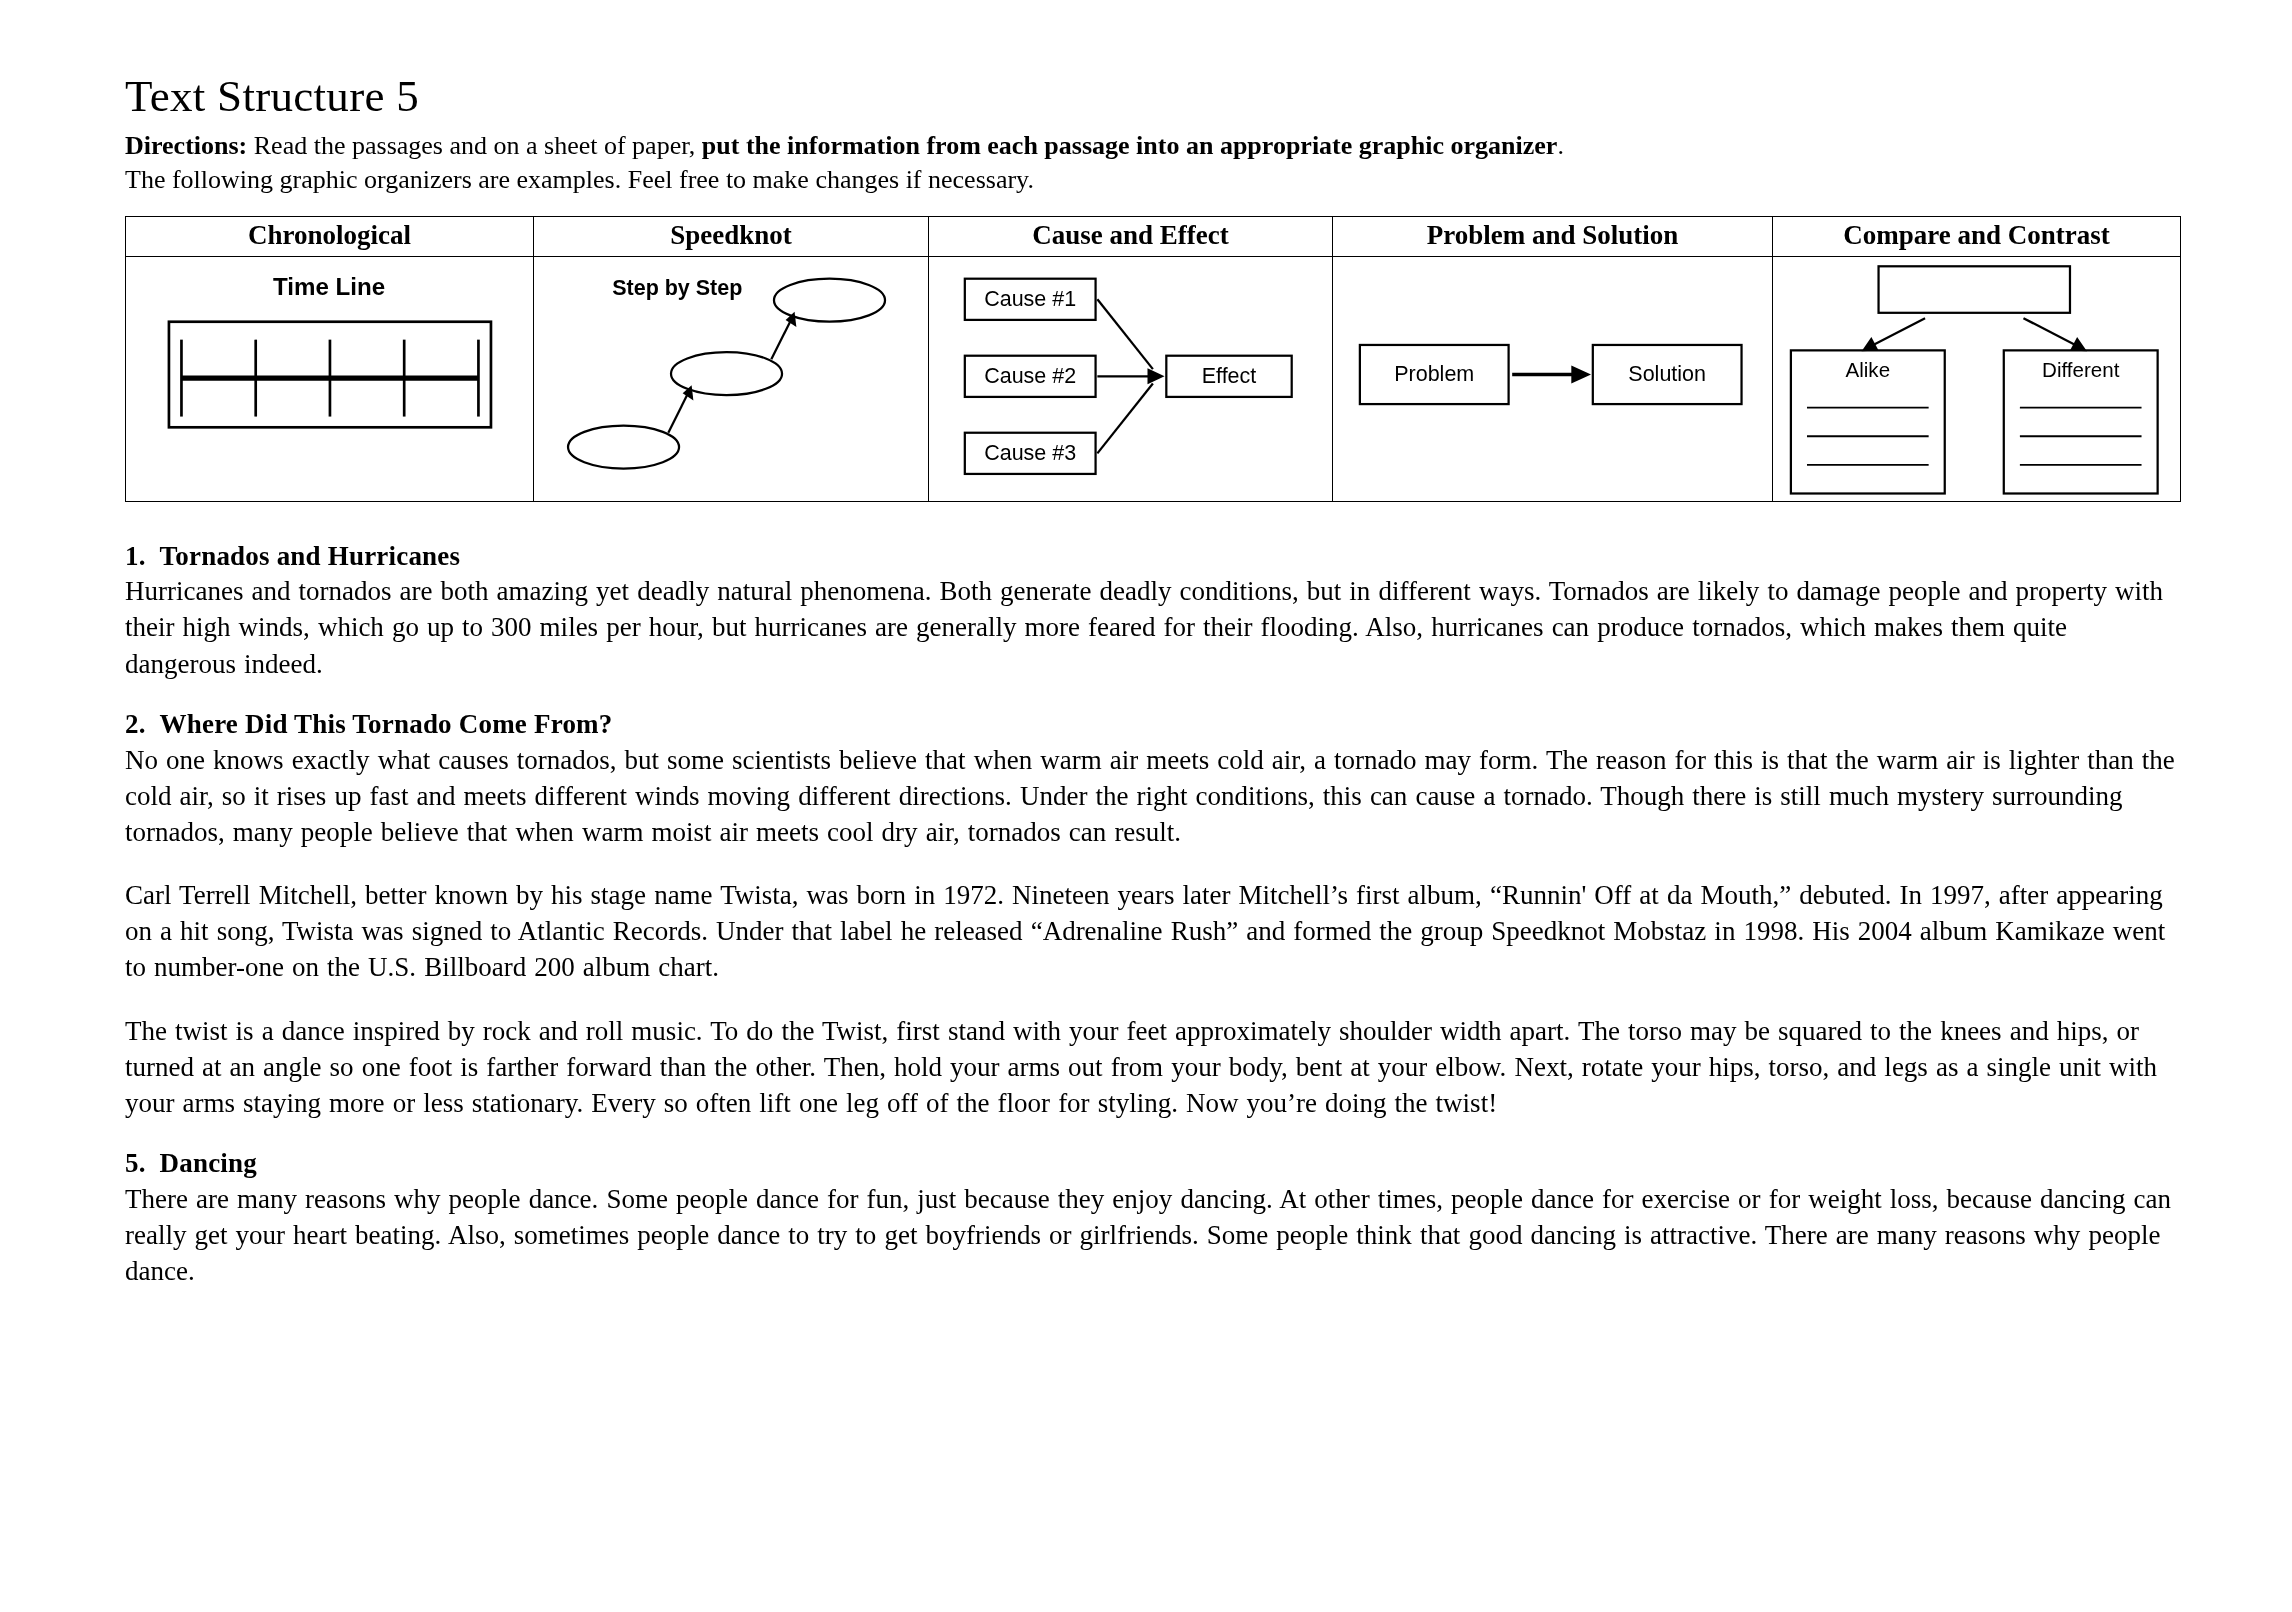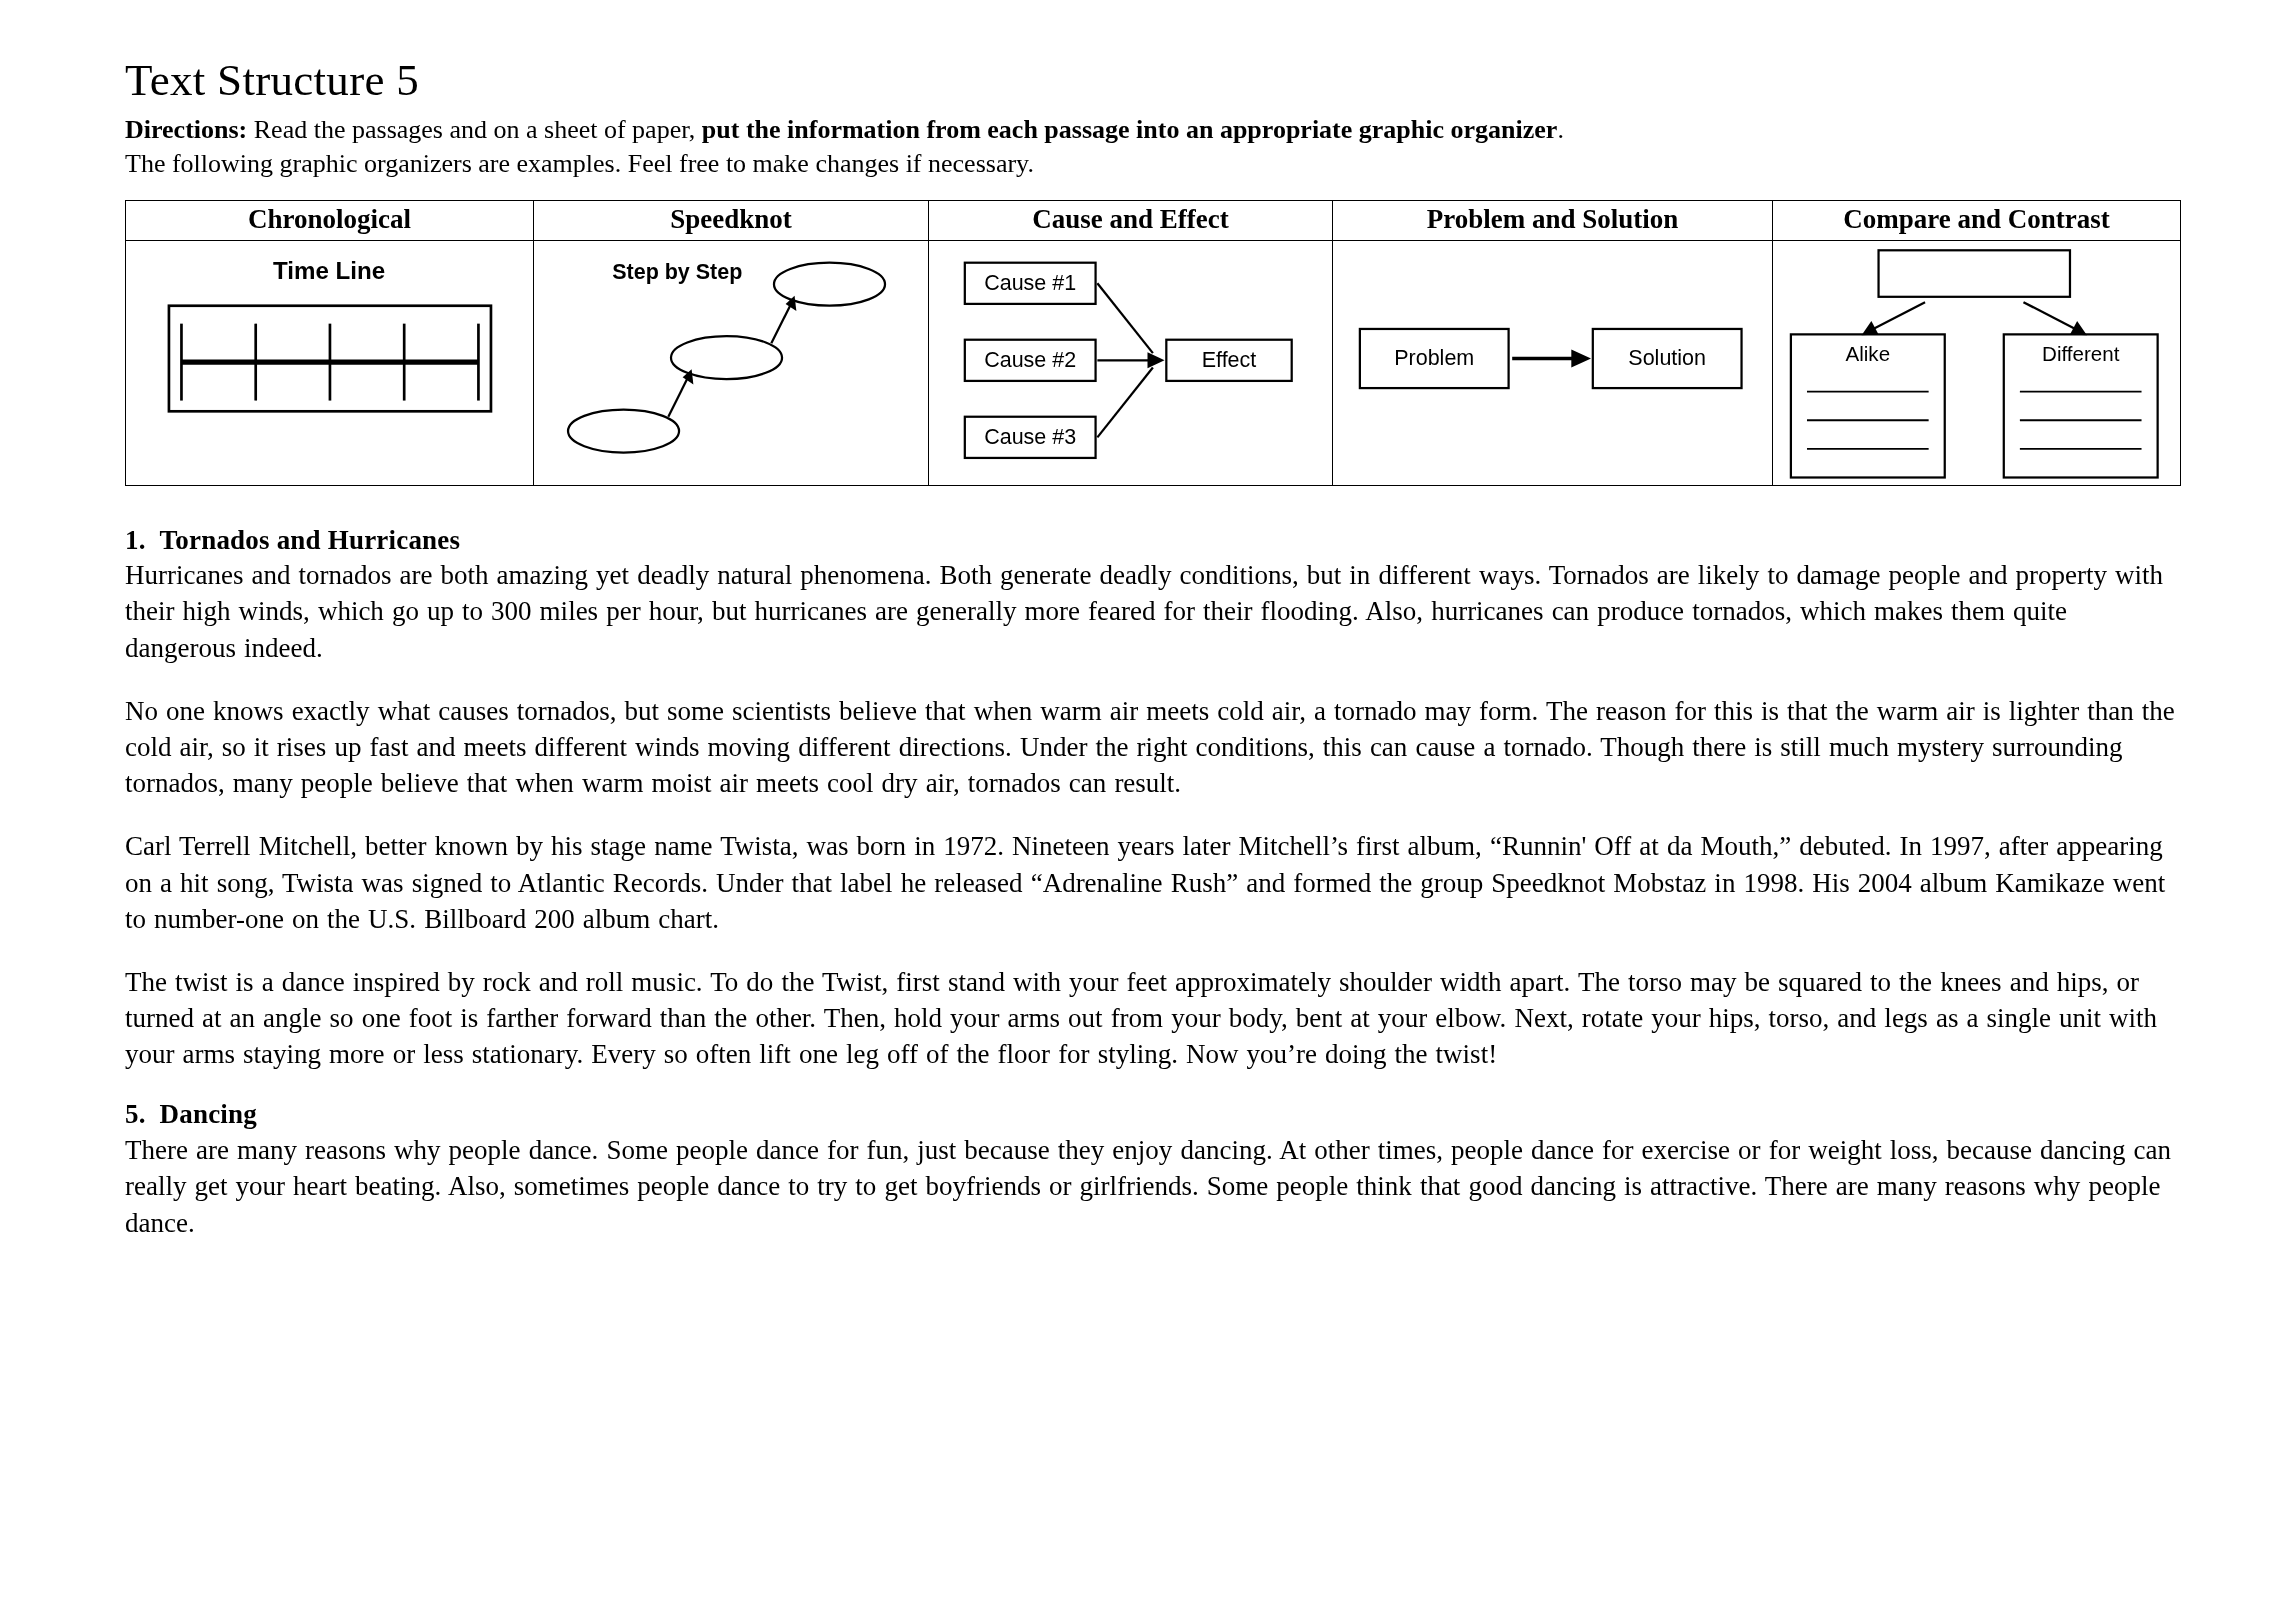"Text Structure 5" .page { padding: 56px 116px 0 125px -> 72px 116px 0 125px }
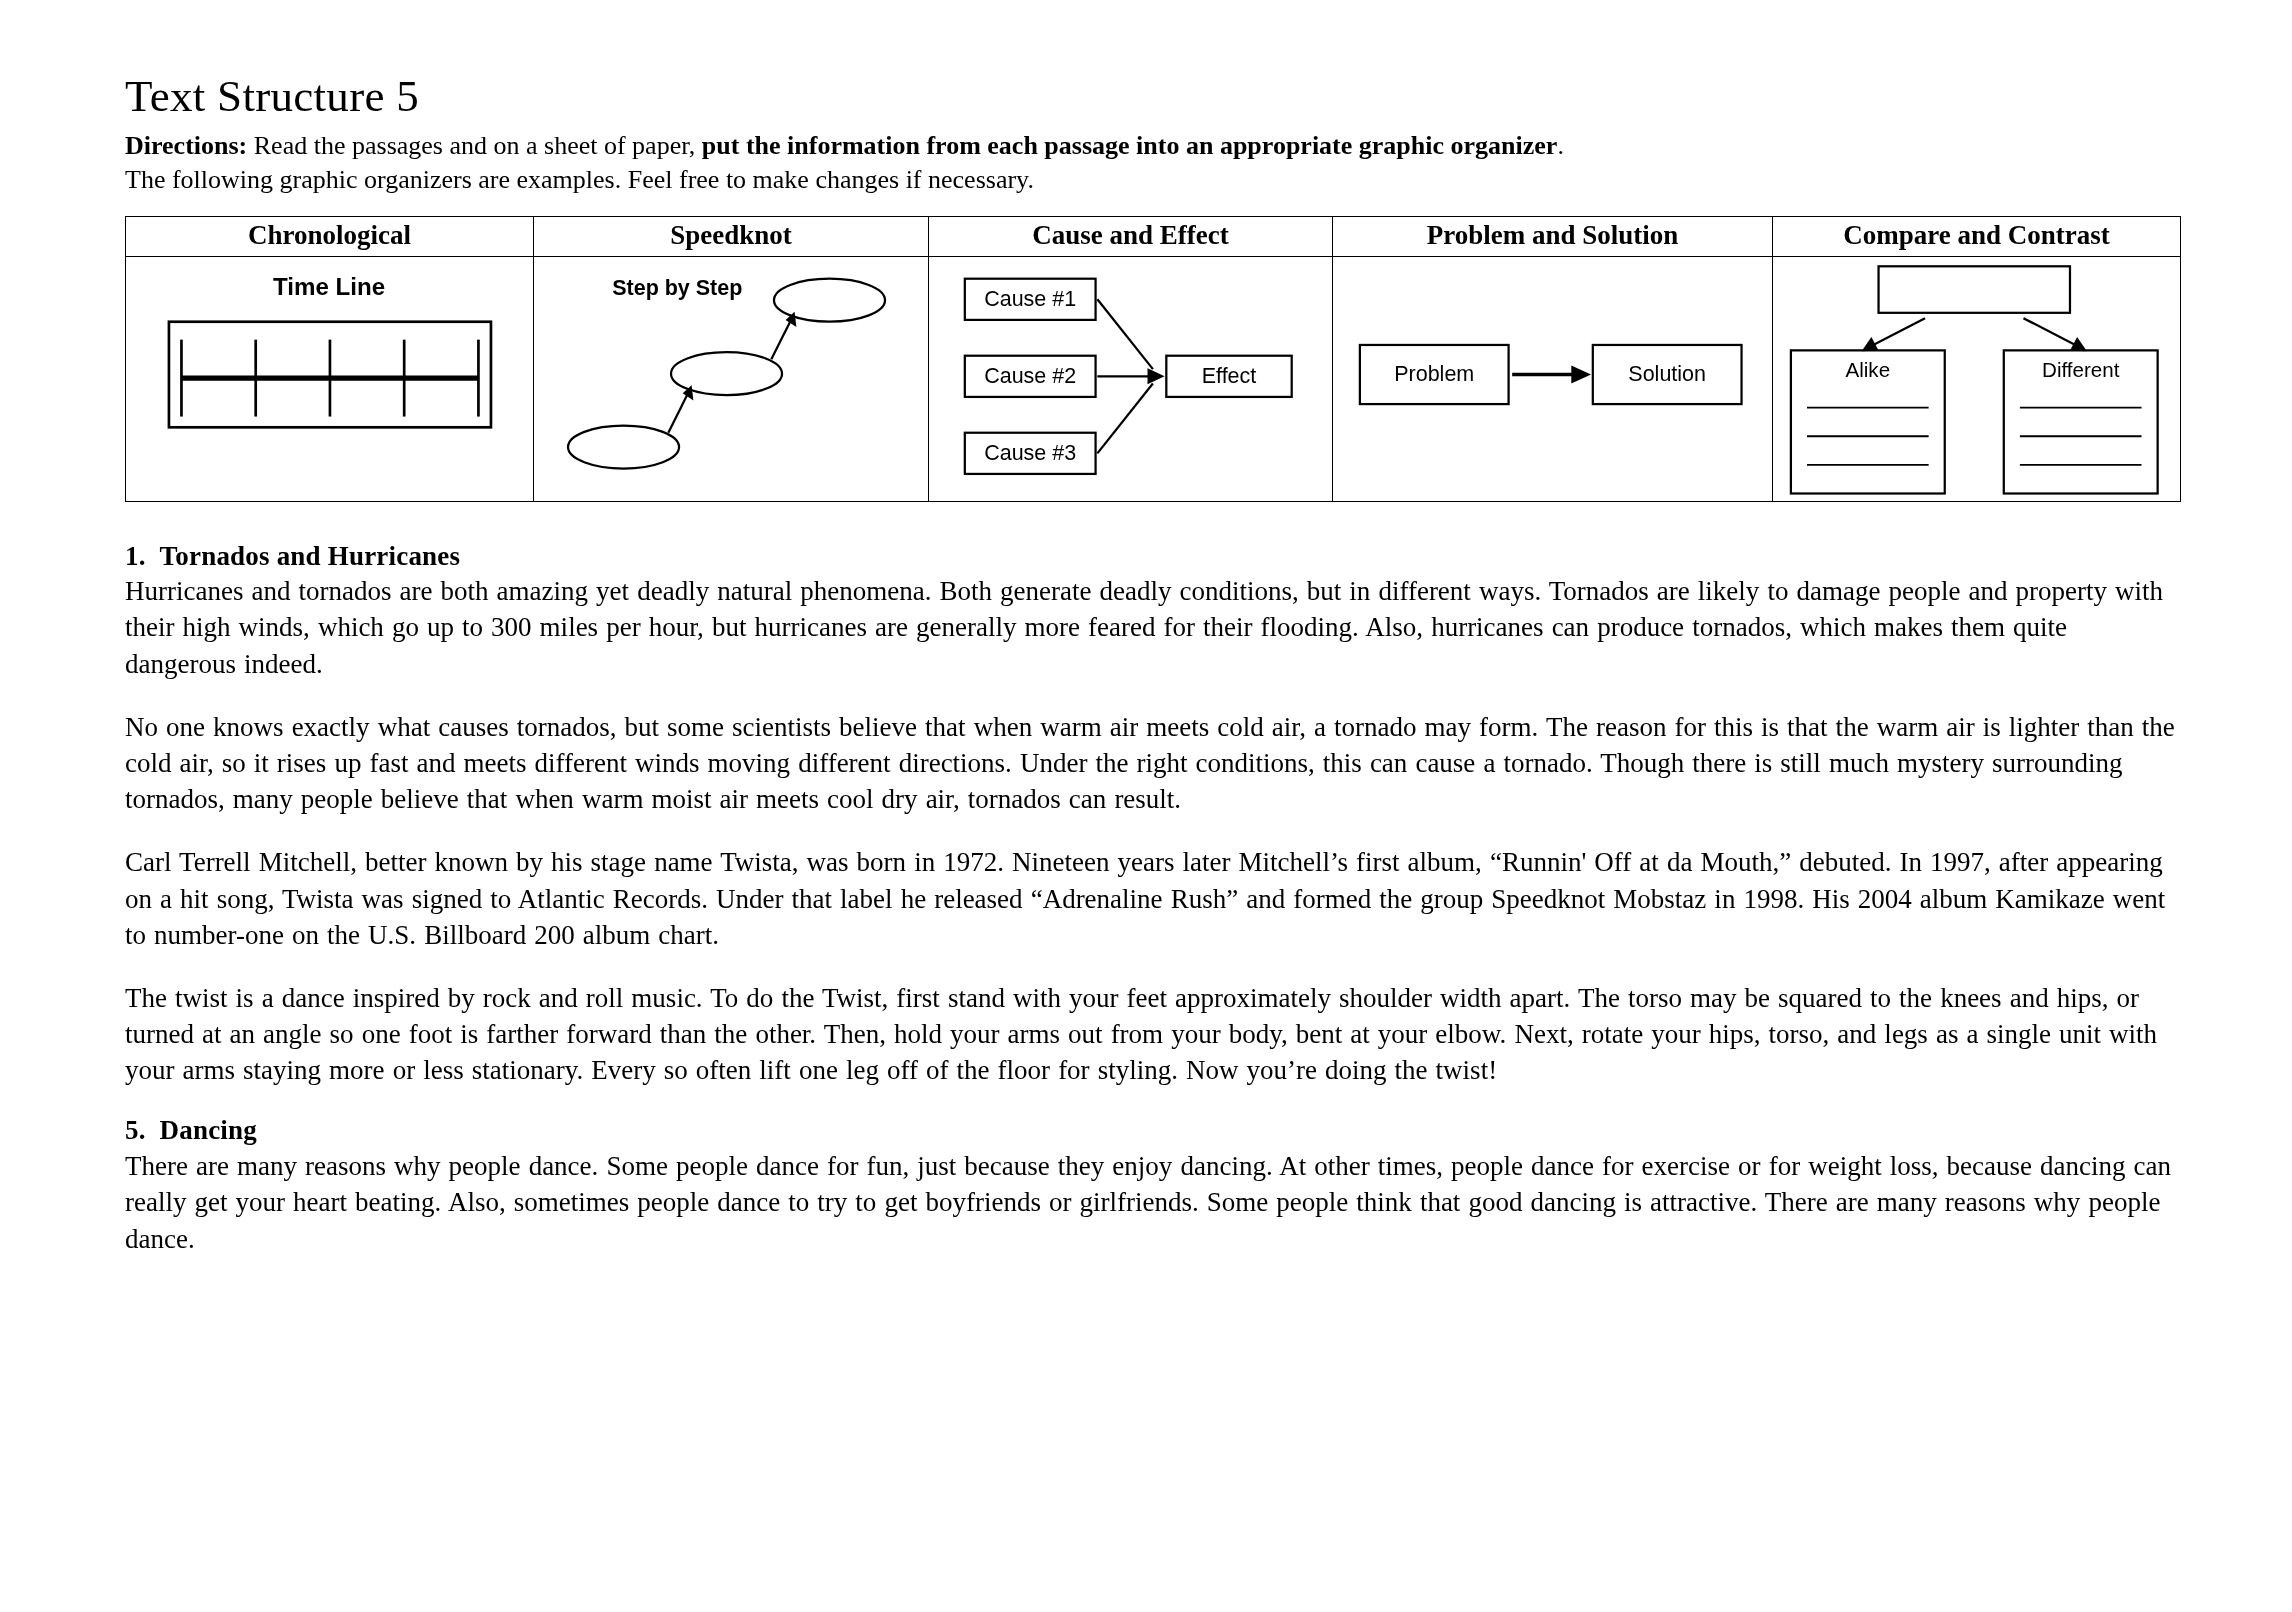"2. Where Did This Tornado" p.passage-title { html: none -> <p> <span>2.</span>&nbsp;&nbsp;<span>Where Did This Tornado Come From?</span> </p> }
